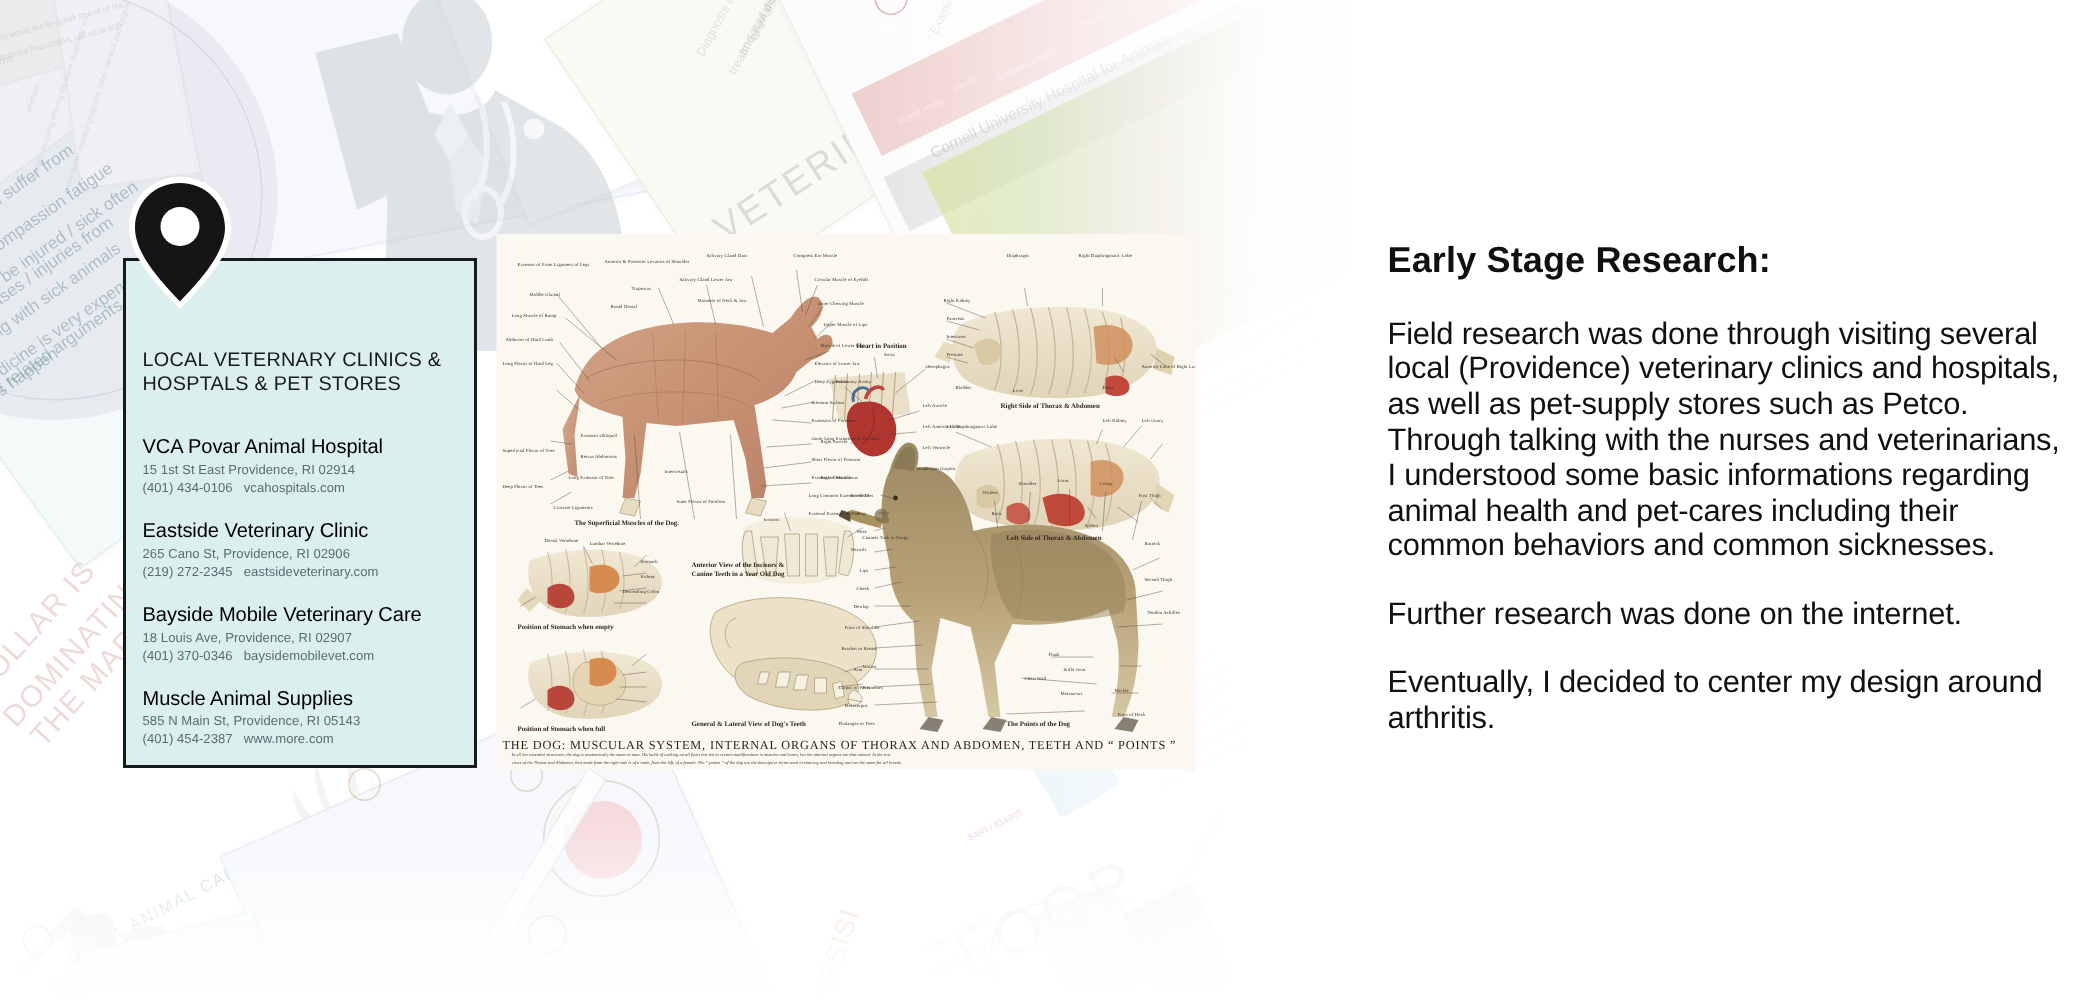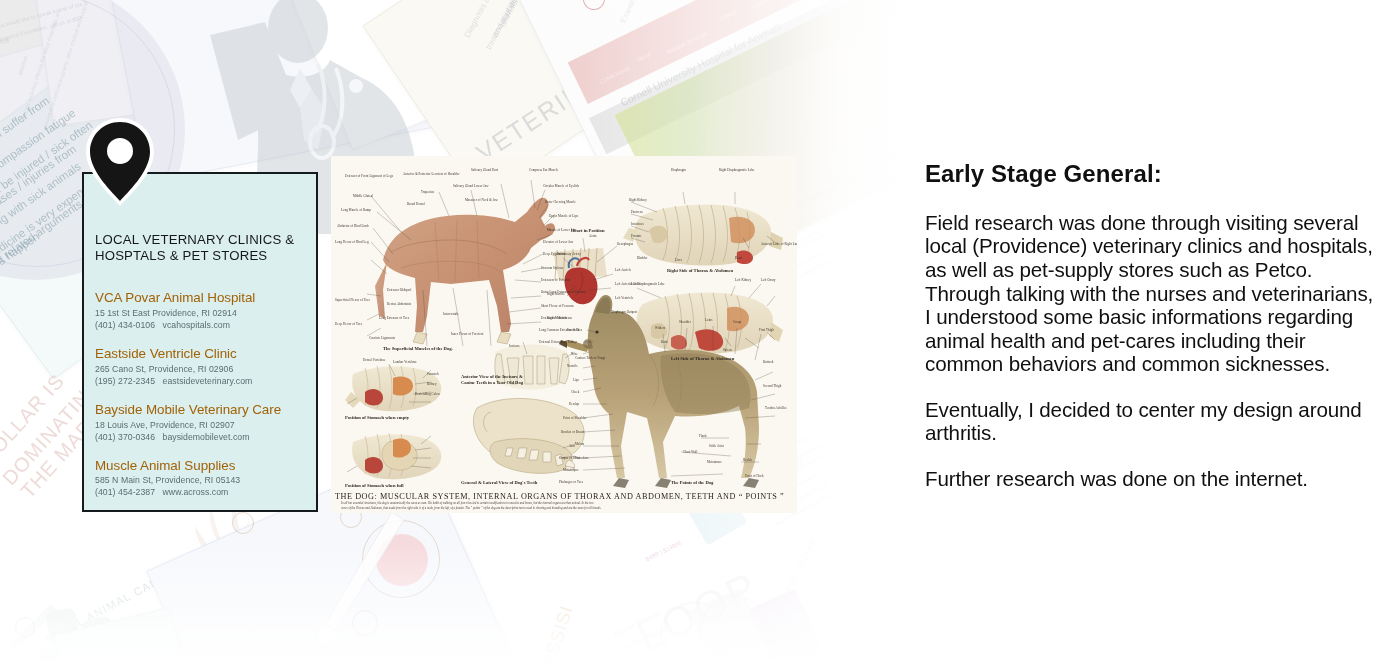"Early Stage General:" h1 { text: General -> Research }
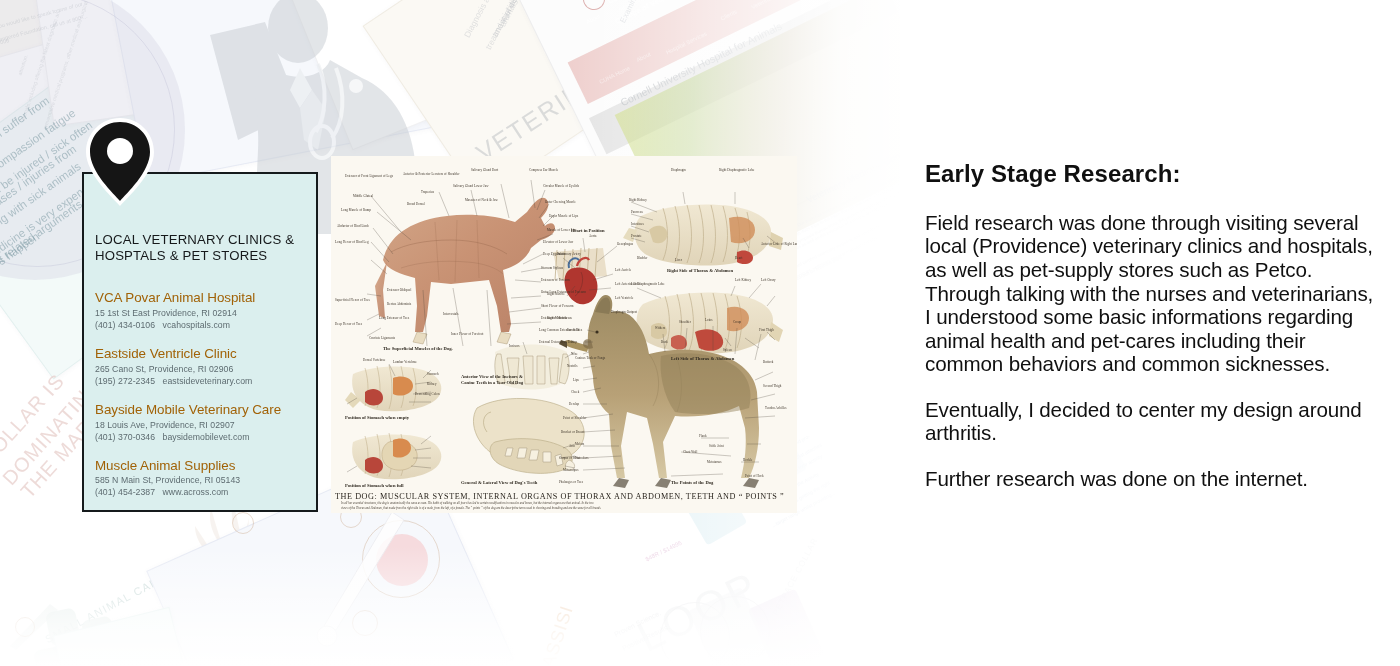"VCA Povar Animal Hospital" .l-name { color: #a16207 -> #000000 }
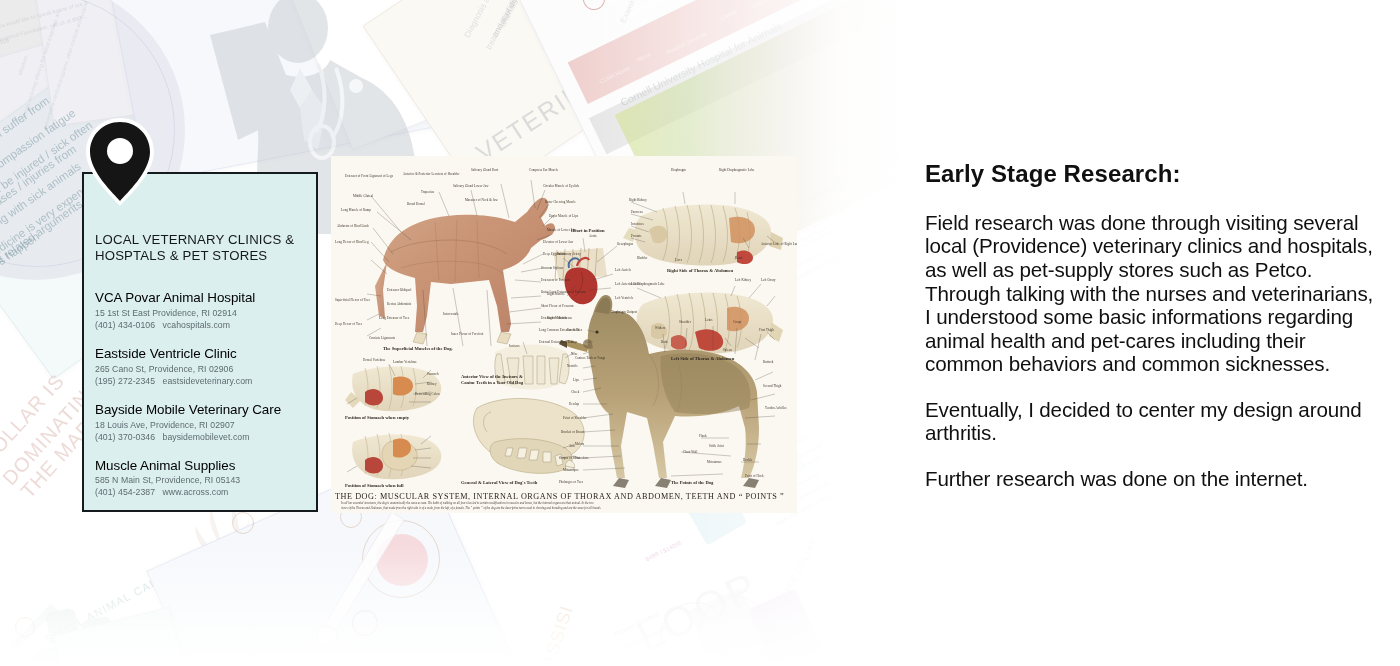"Eastside Ventricle Clinic" div.l-name { text: Ventricle -> Veterinary }
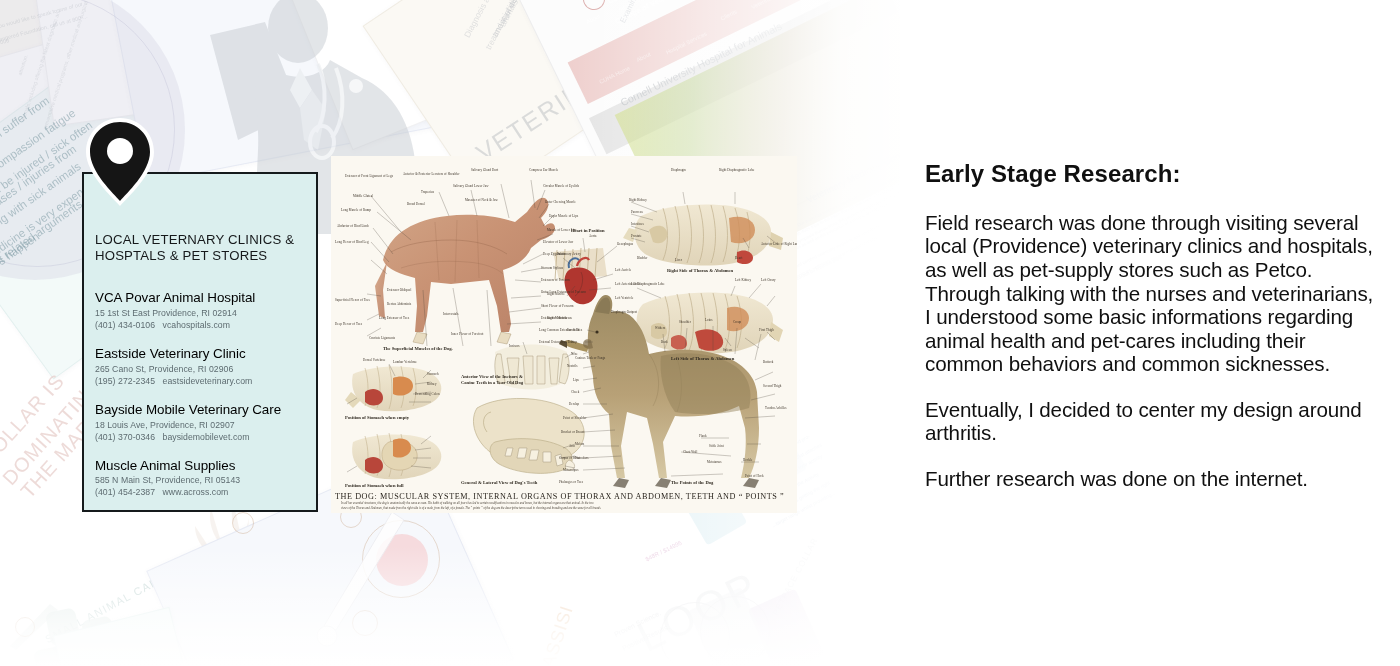"(195) 272-2345" span { text: 195 -> 219 }
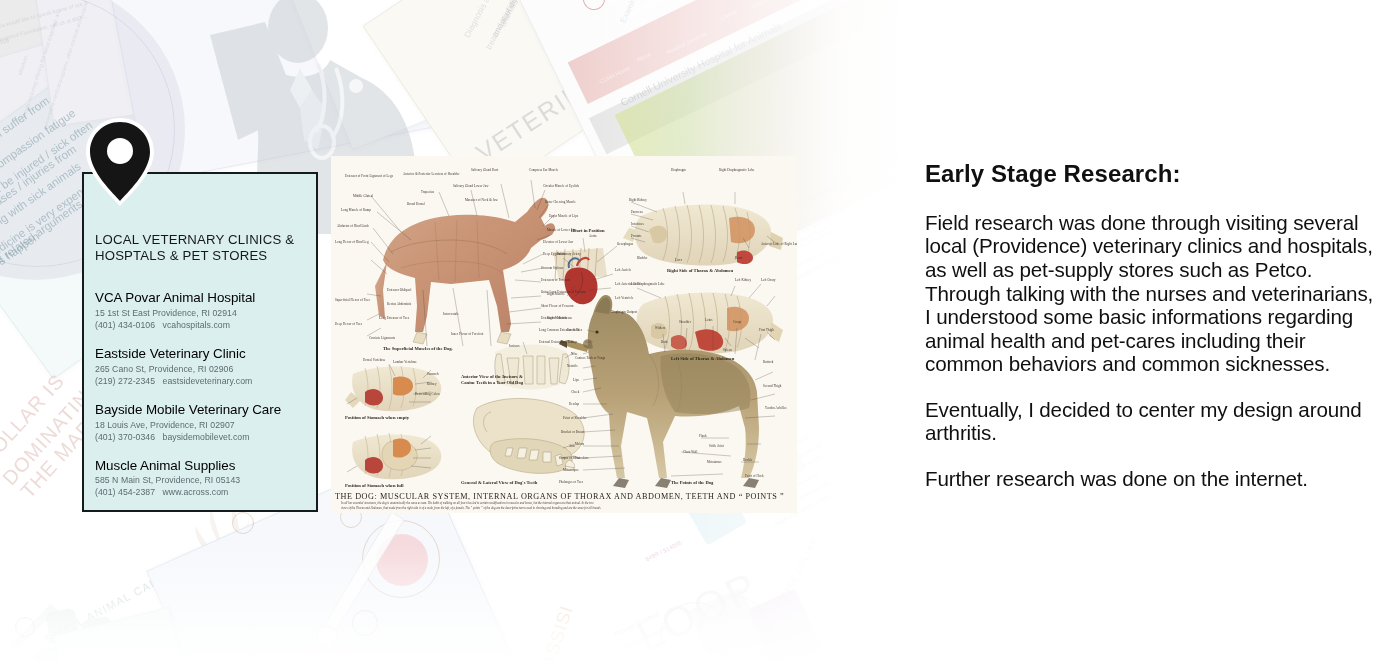"Eventually, I decided to center" p.rp-para { order: before "Further research was done on" -> after "Further research was done on" }
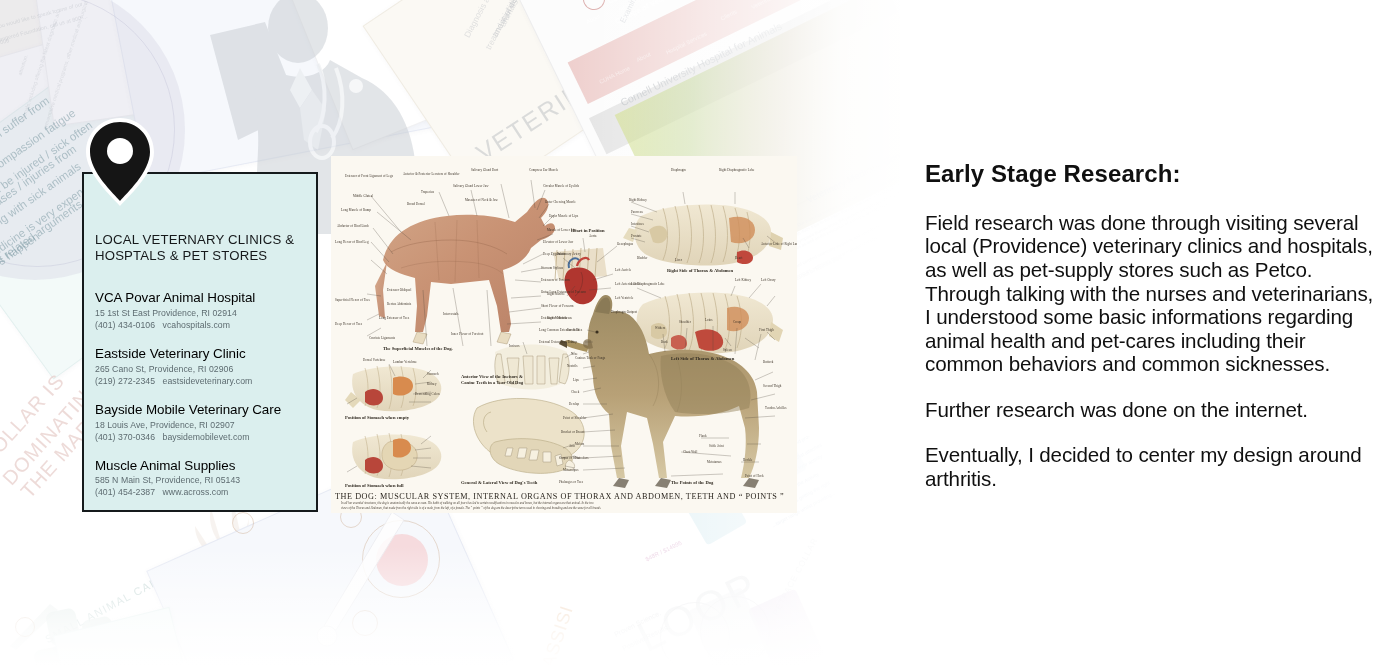"www.across.com" span { text: www.across.com -> www.more.com }
